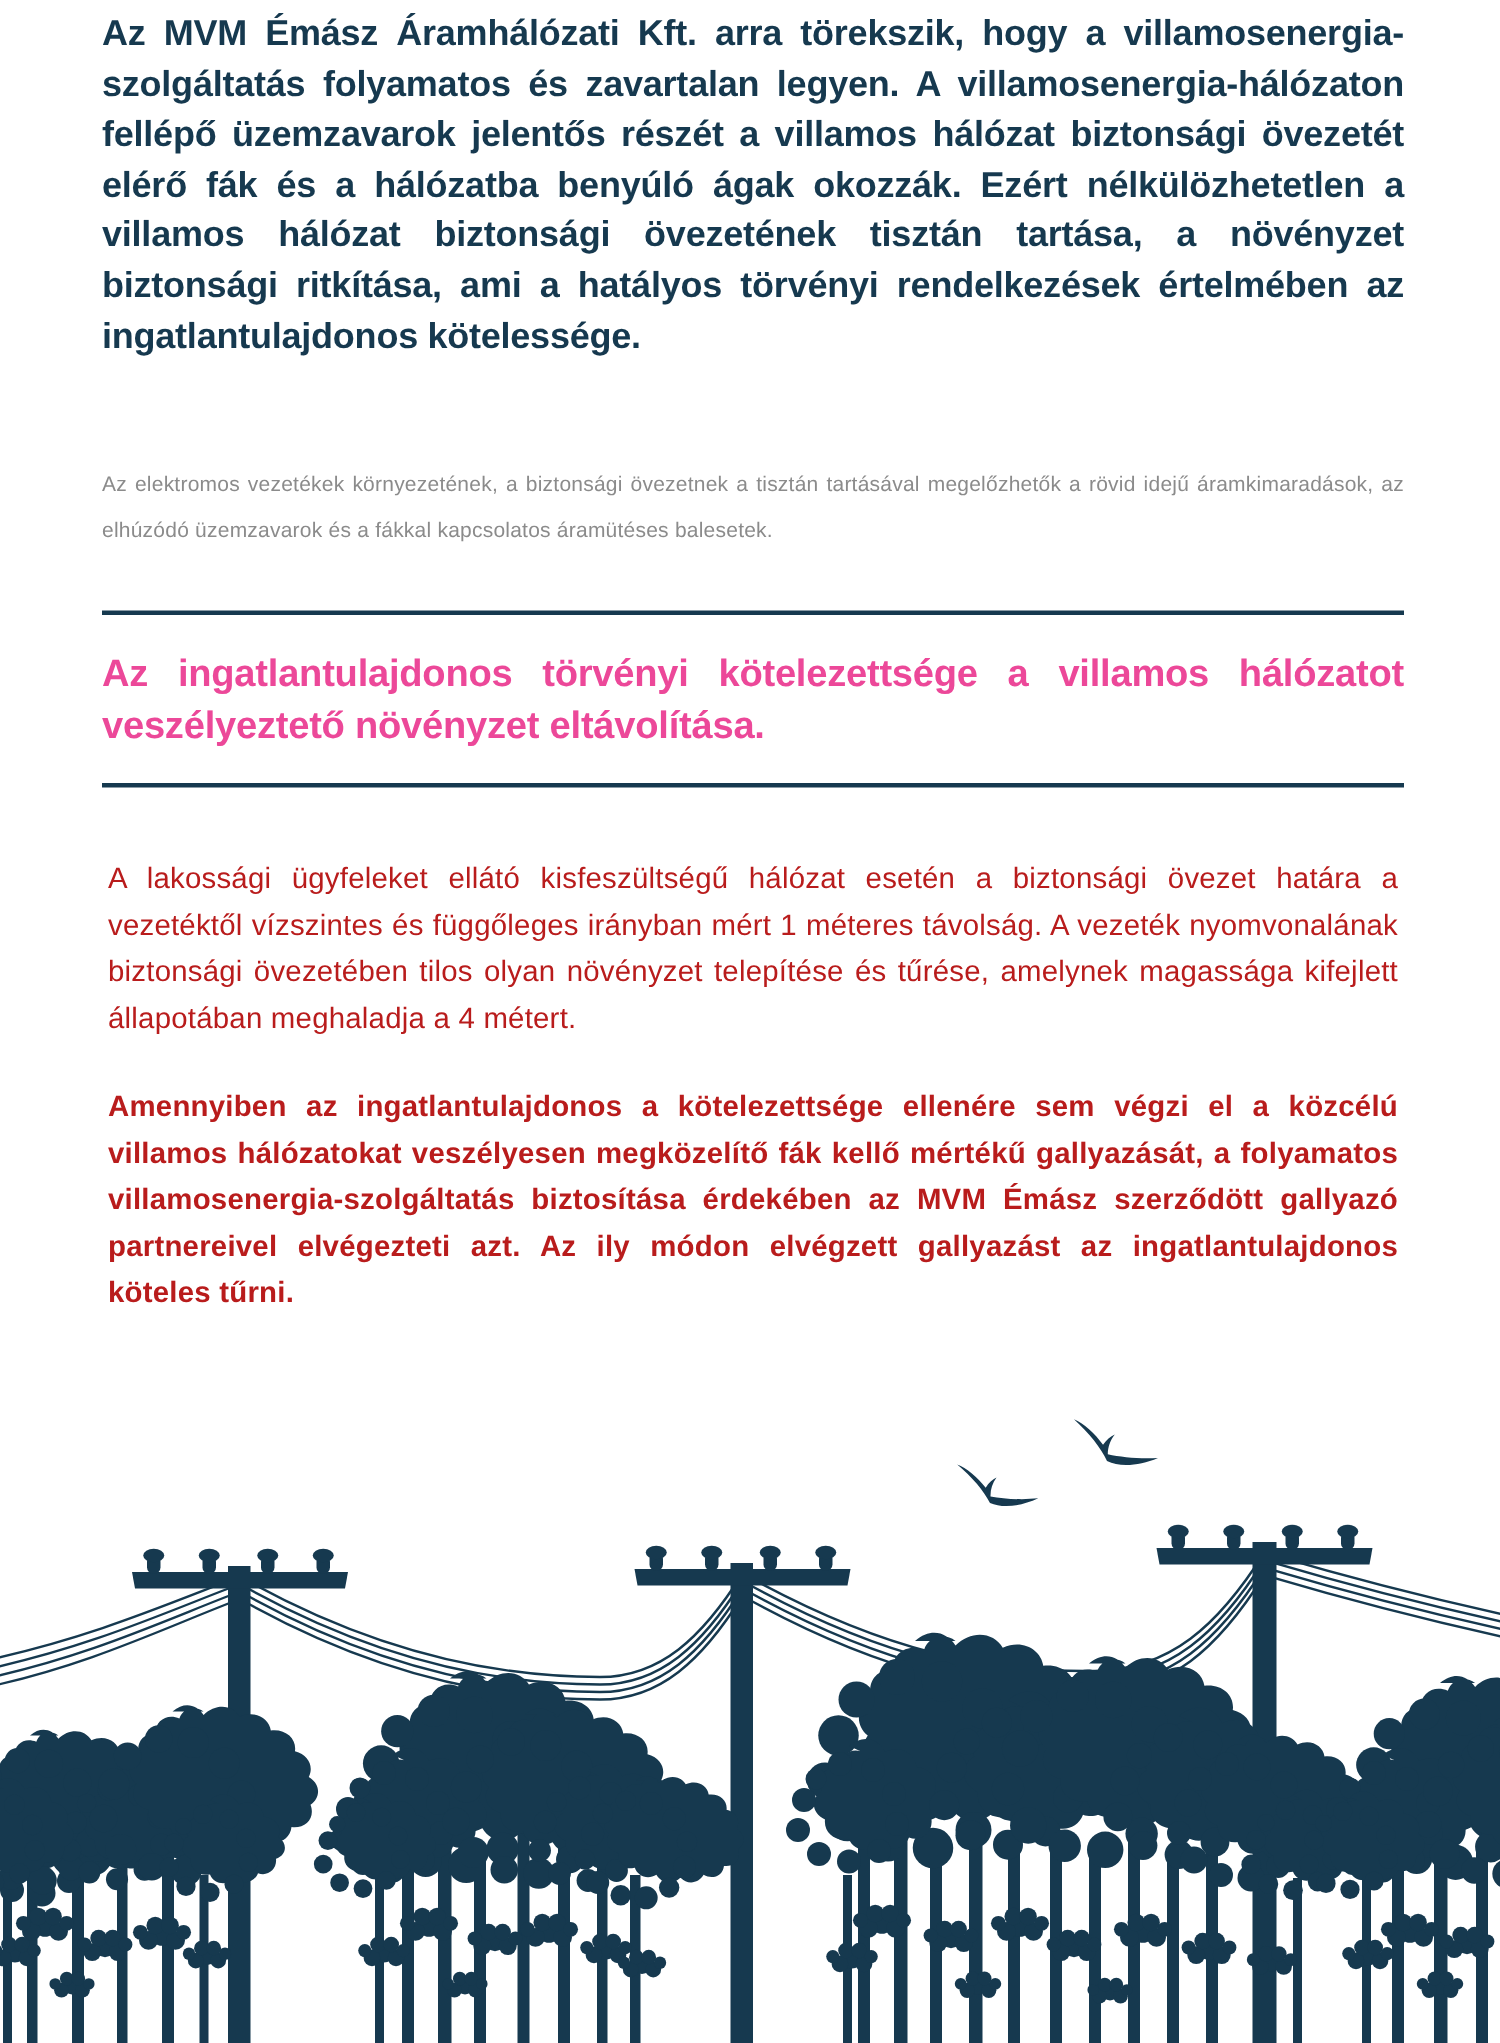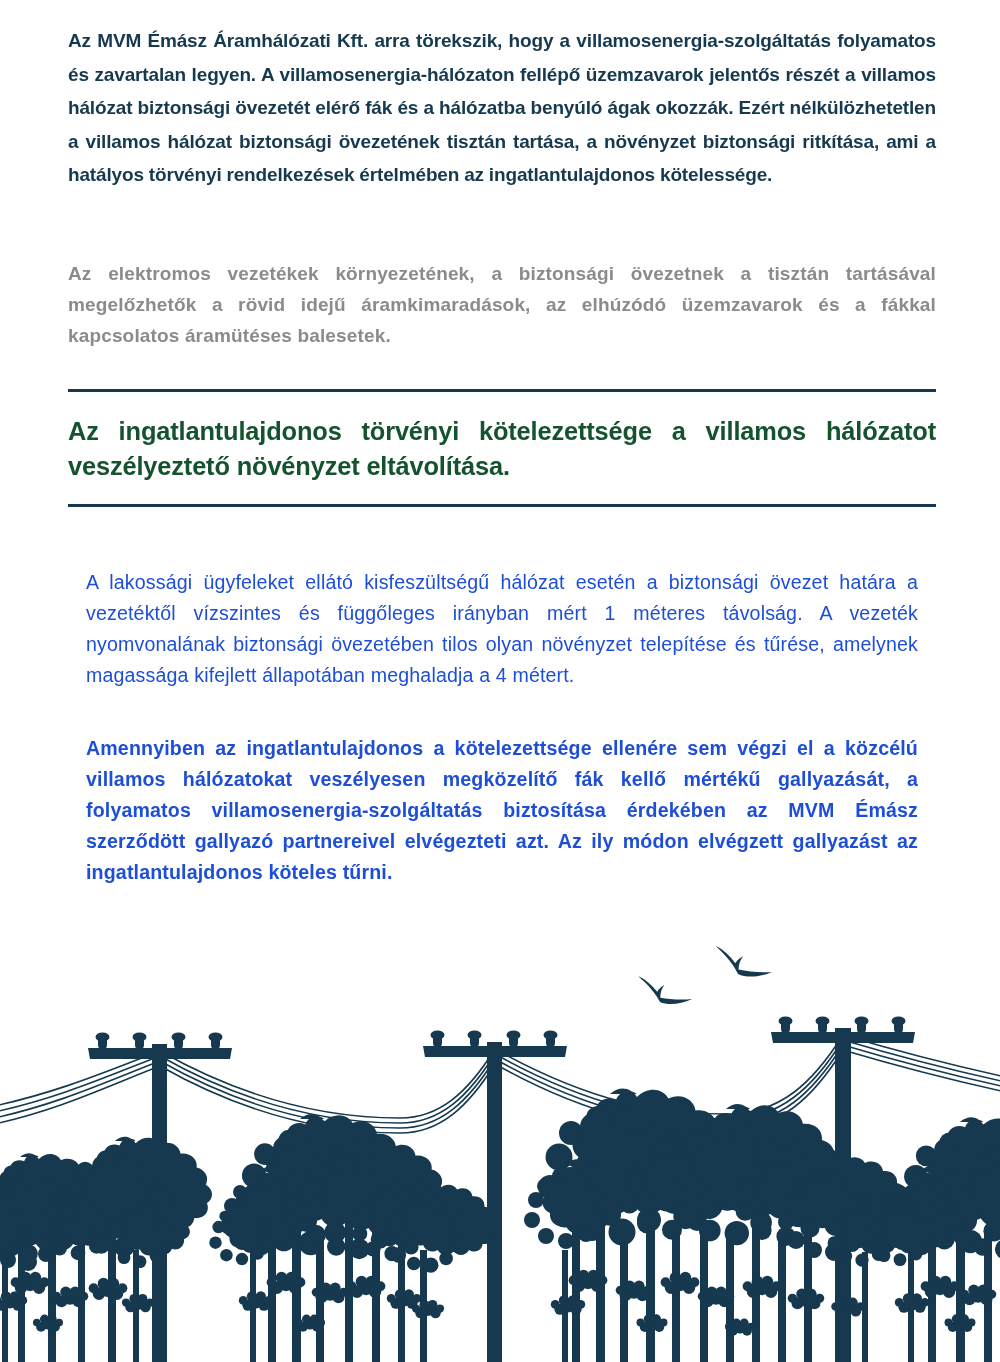"Az MVM Émász Áramhálózati Kft." .lead-heading { font-size: 19px -> 24px; padding-top: 24px -> 6px }
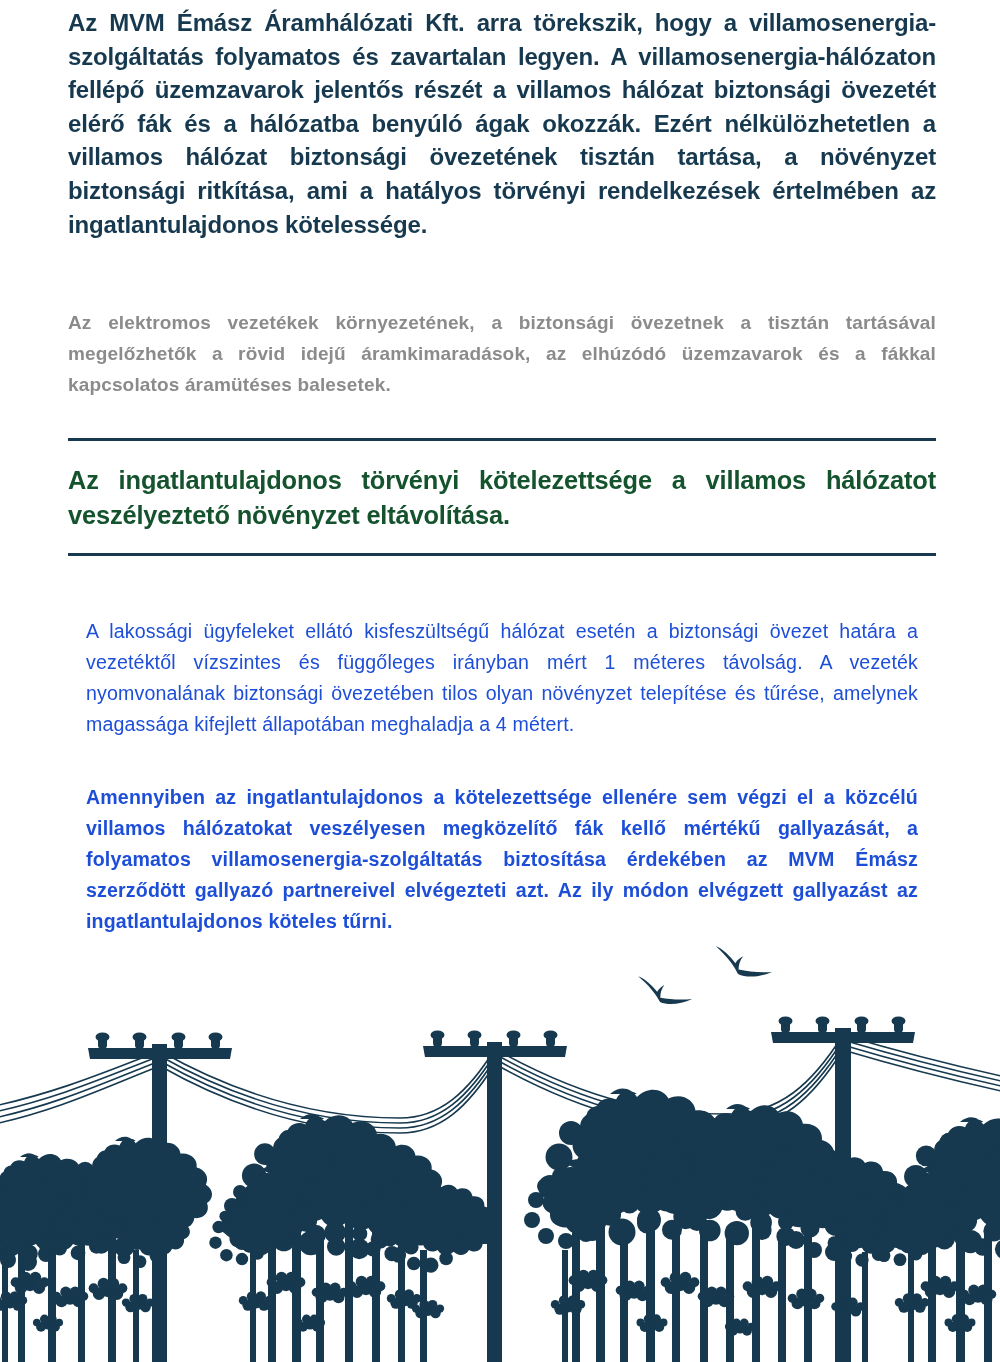"Az elektromos vezetékek környezetének, a" .intro-paragraph { font-size: 19px -> 14px; font-weight: 700 -> 400 }
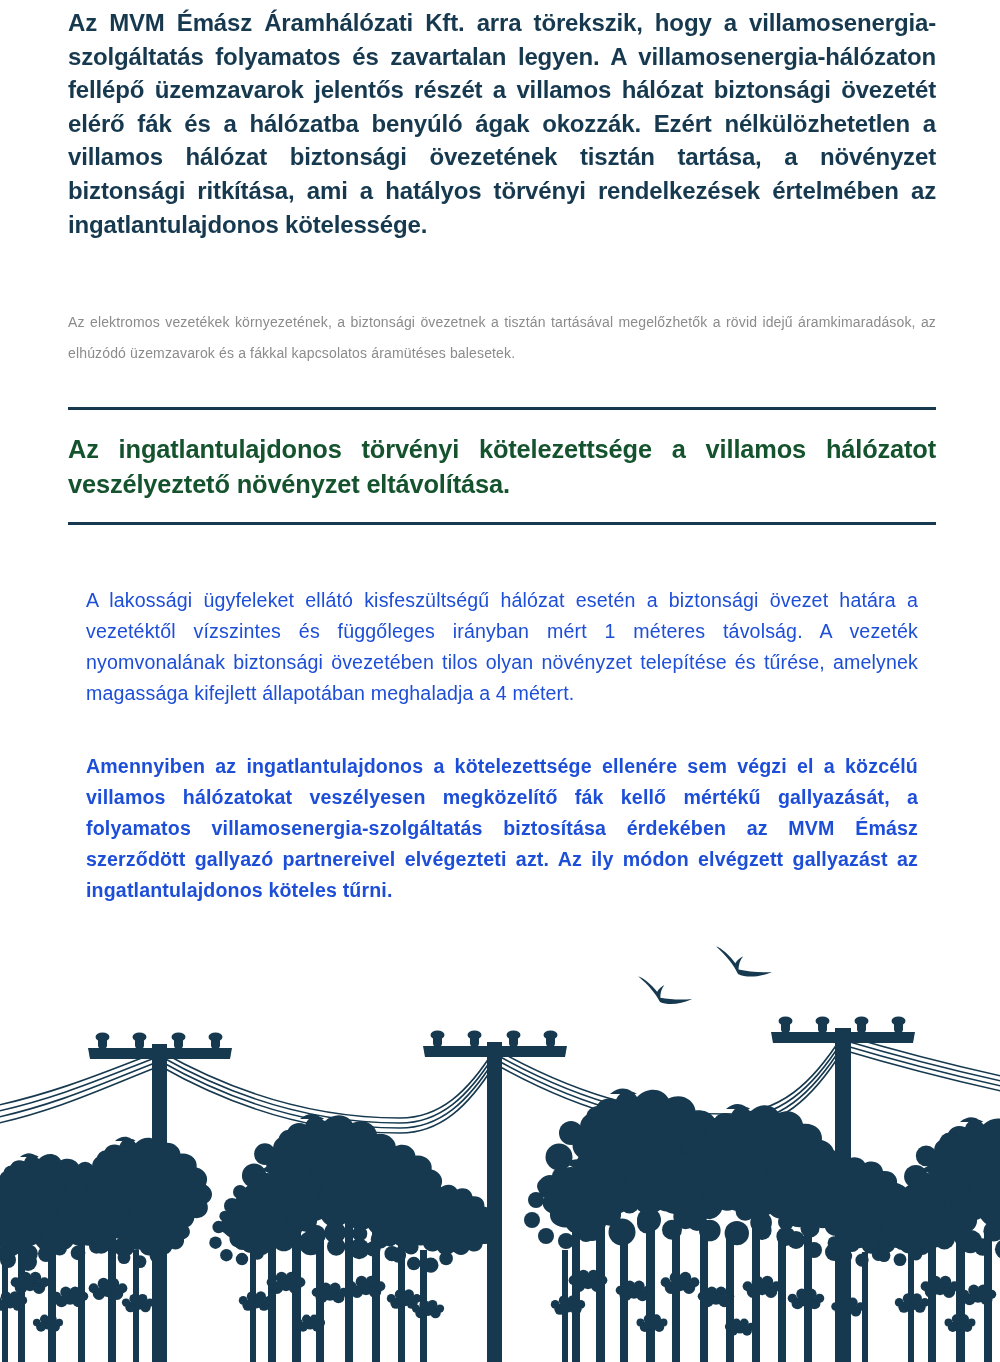"Az ingatlantulajdonos törvényi" .section-heading { color: #14532d -> #ec4899 }
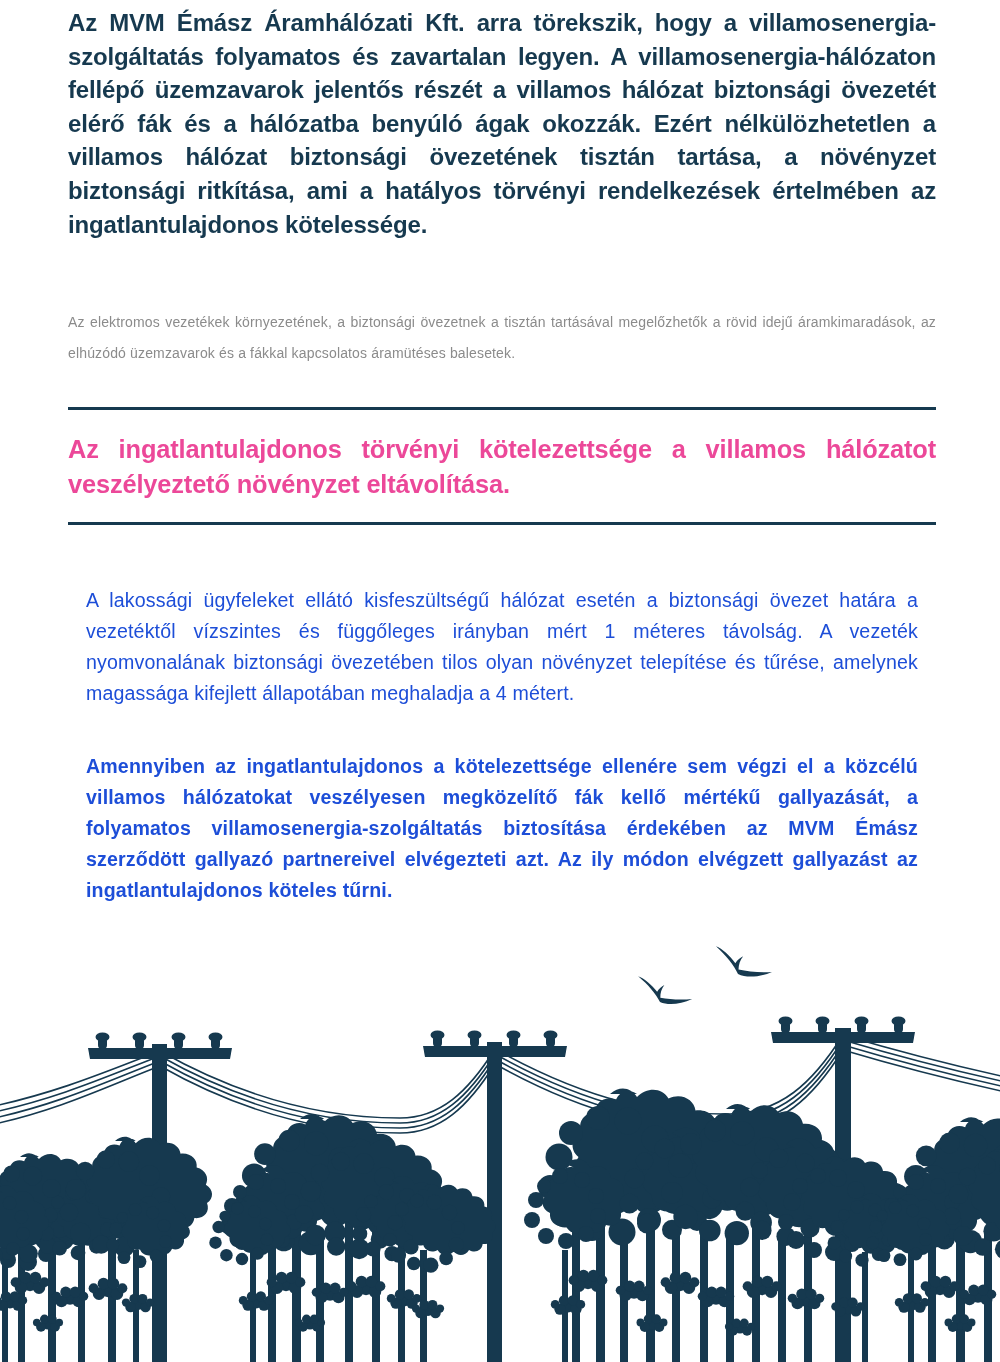"A lakossági ügyfeleket ellátó" .body-paragraph { color: #1d4ed8 -> #b91c1c; margin: 18px -> 4px }
